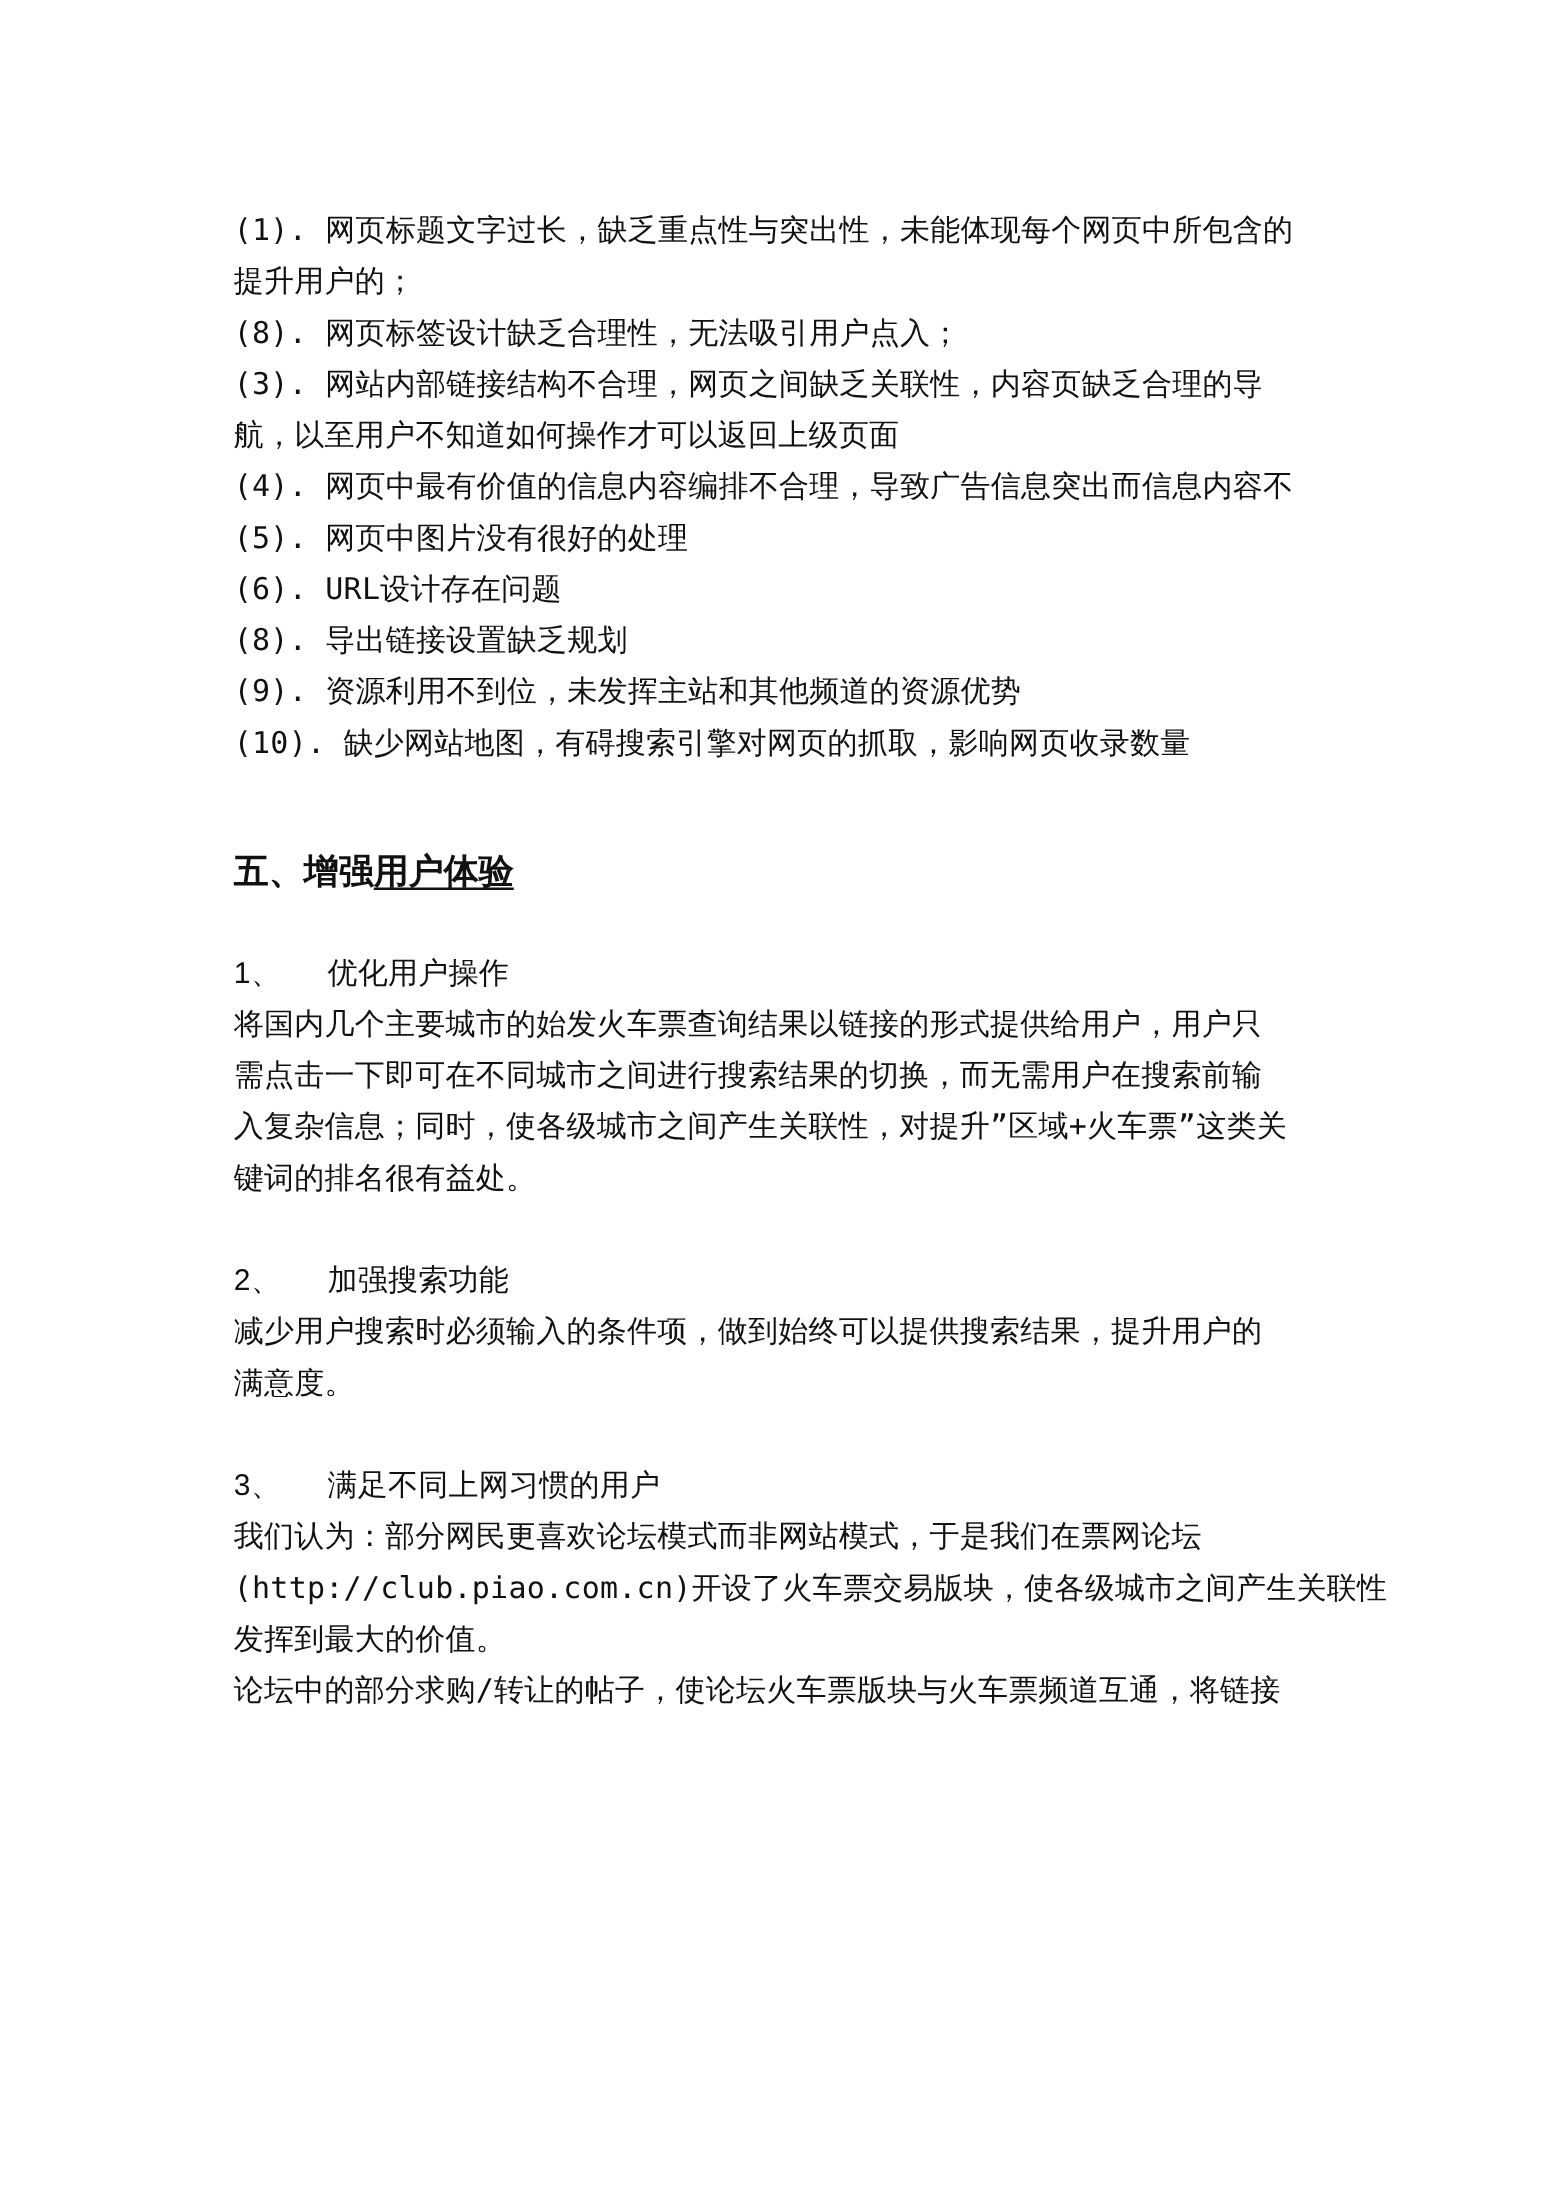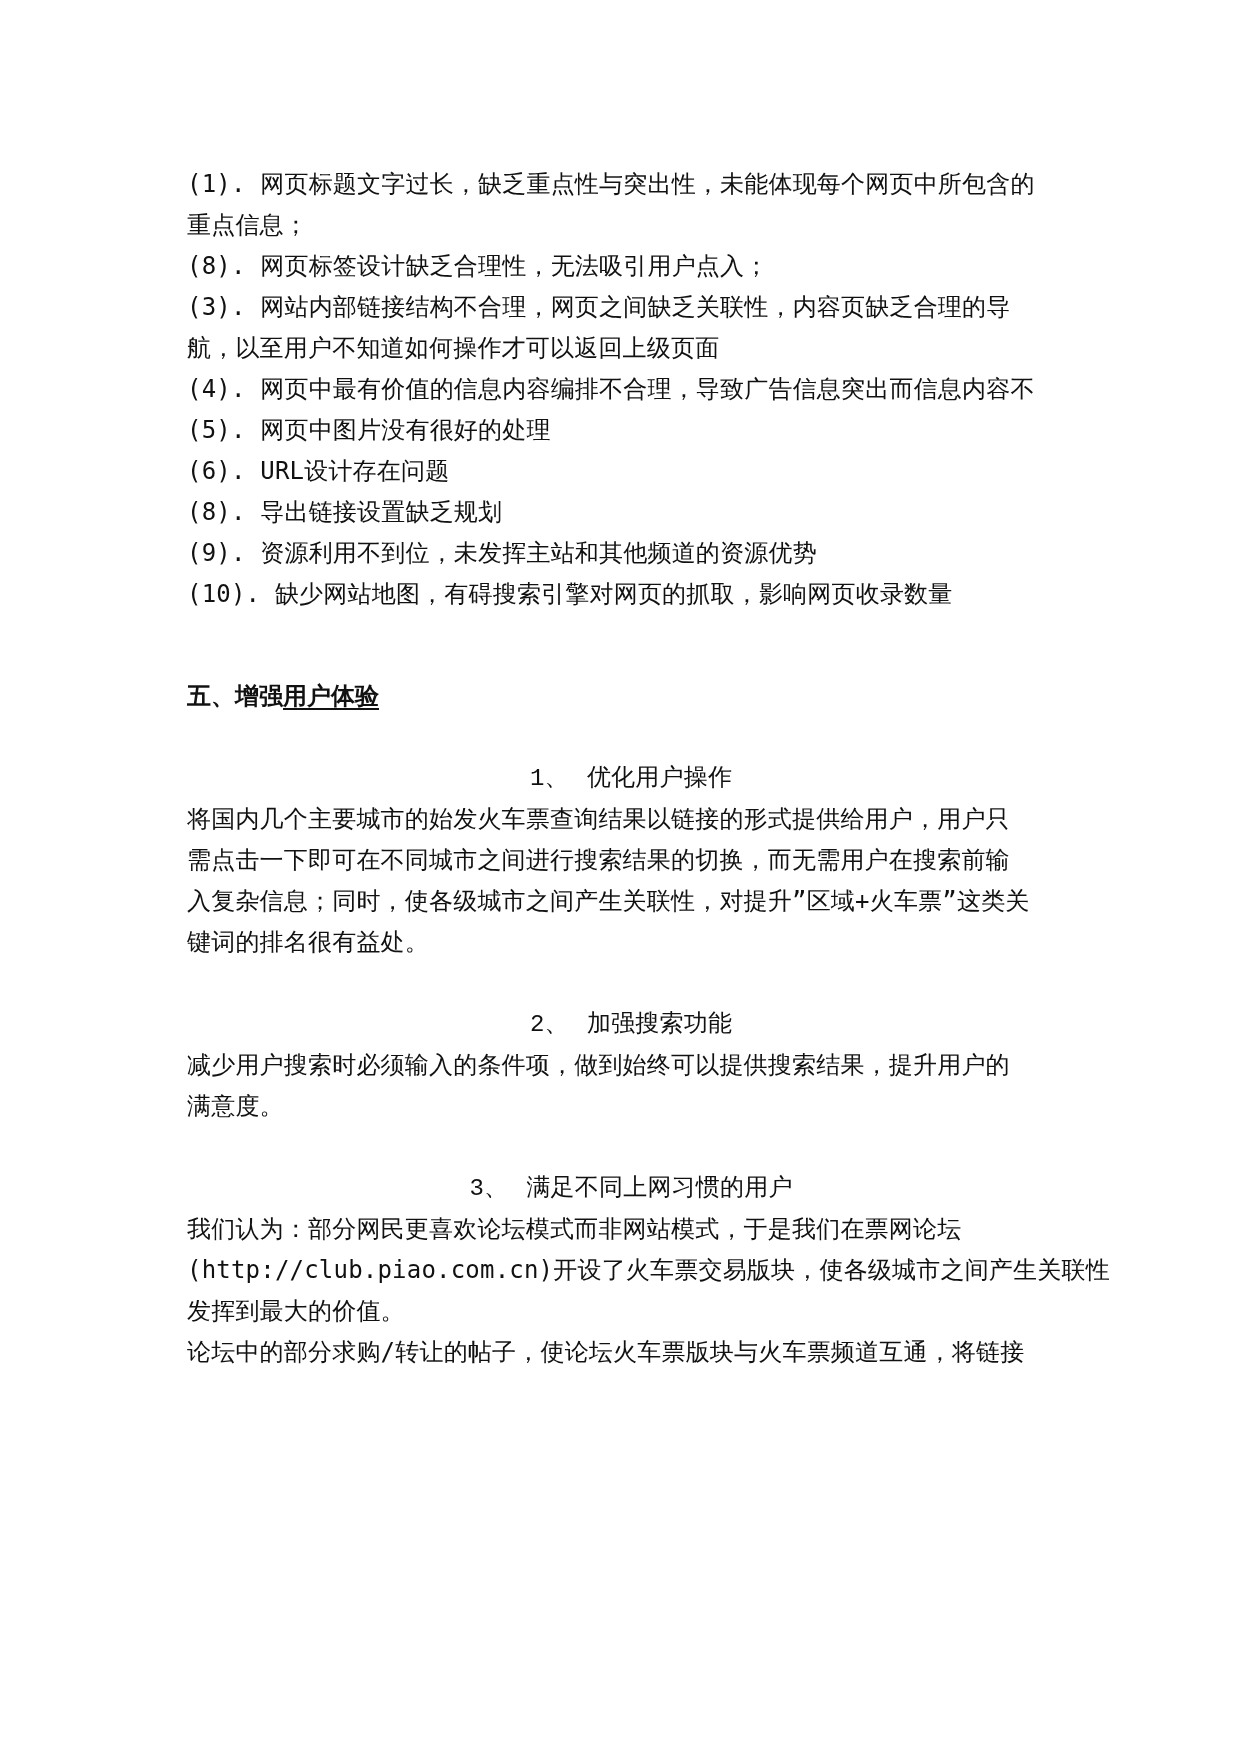"重点信息；" div.line { text: 重点信息 -> 提升用户的 }
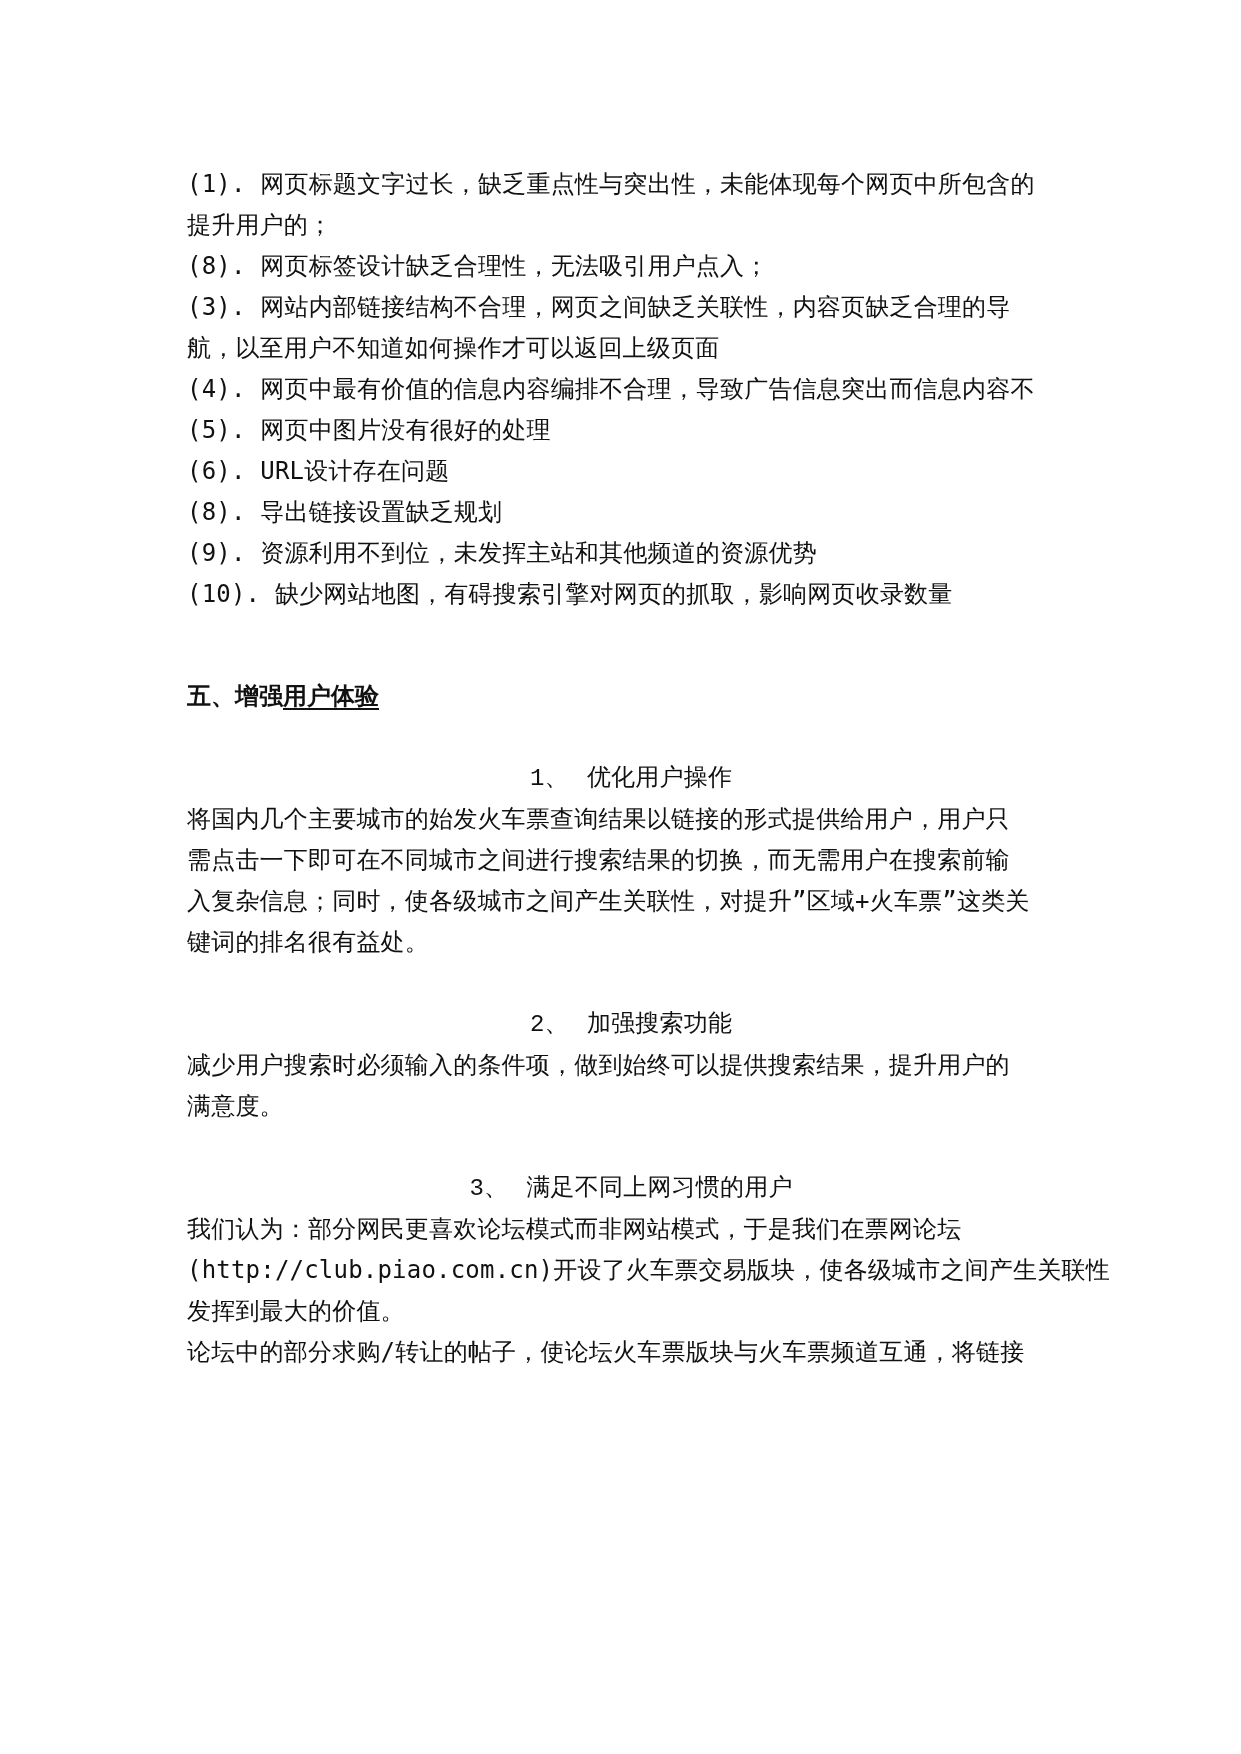"五、增强用户体验" .heading { font-size: 24px -> 28px }
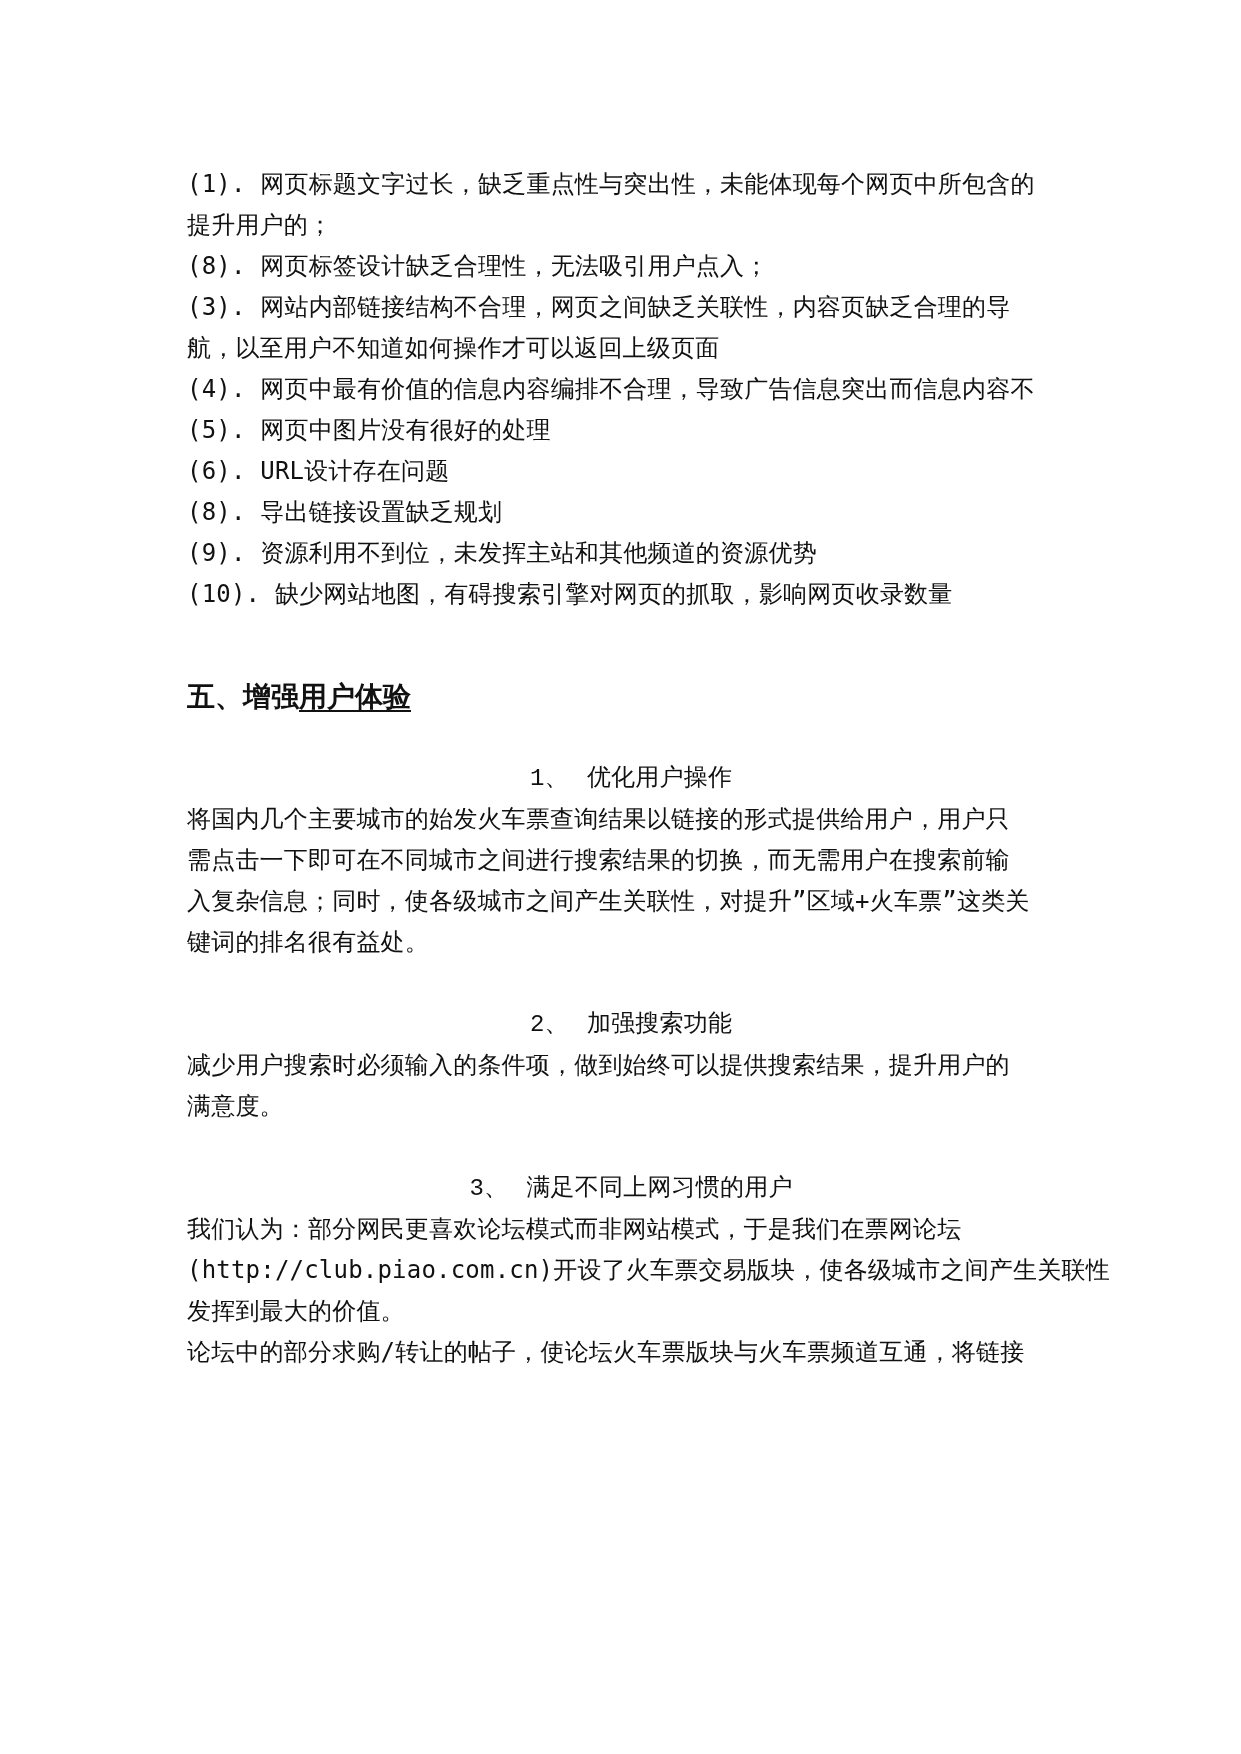"1、 优化用户操作" .body-text { font-family: Liberation Mono, monospace -> Liberation Sans, sans-serif; text-align: center -> none }
